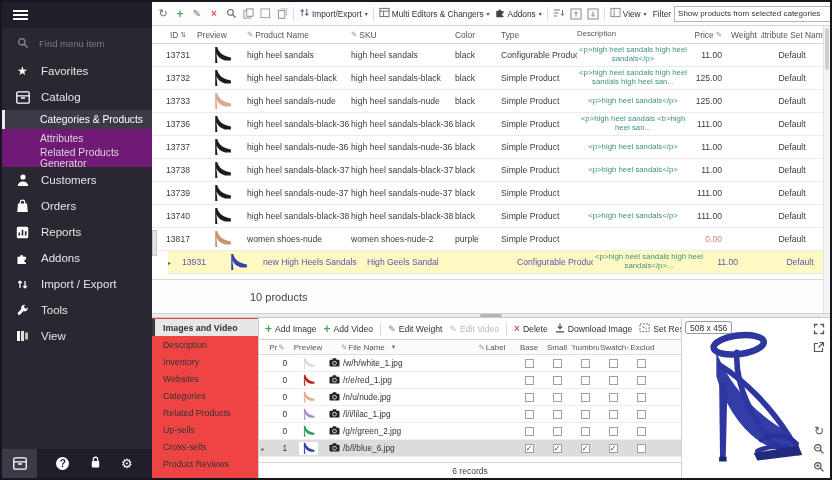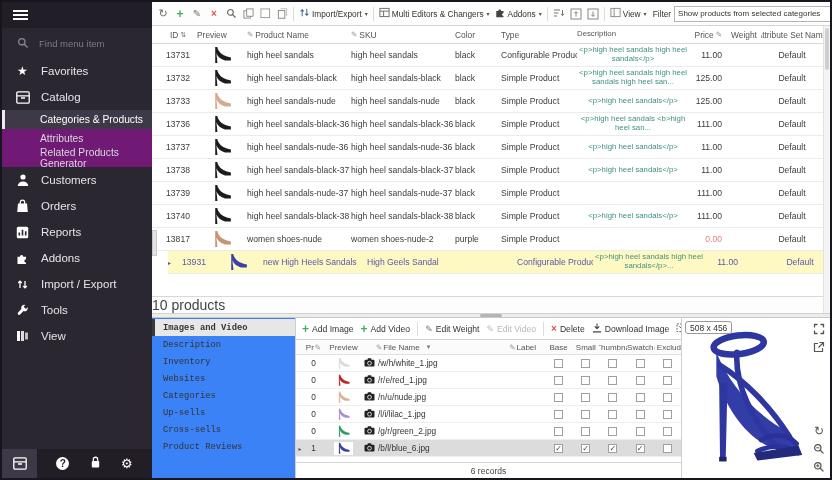"10 products" .gfoot { font-size: 14px -> 11px; height: 17px -> 34px; padding-left: none -> 98px }
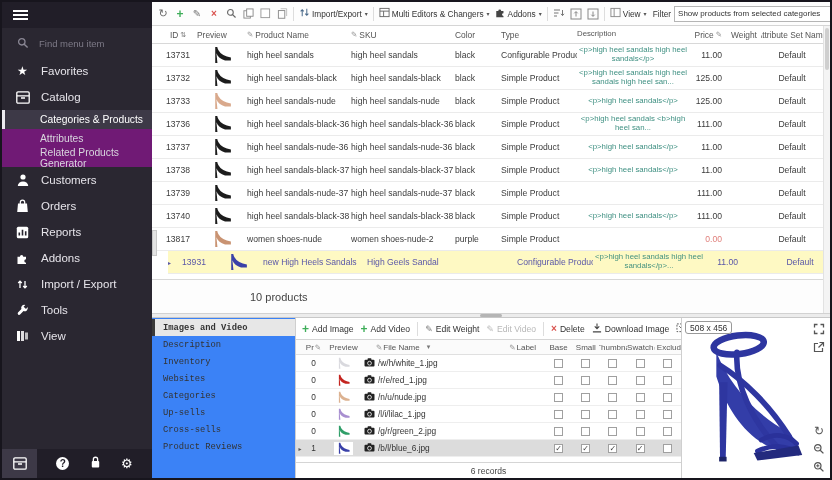"Images and Video" .tabs { background: #3b82f6 -> #ef4444; font-family: Liberation Mono, monospace -> none; width: 144px -> 107px }
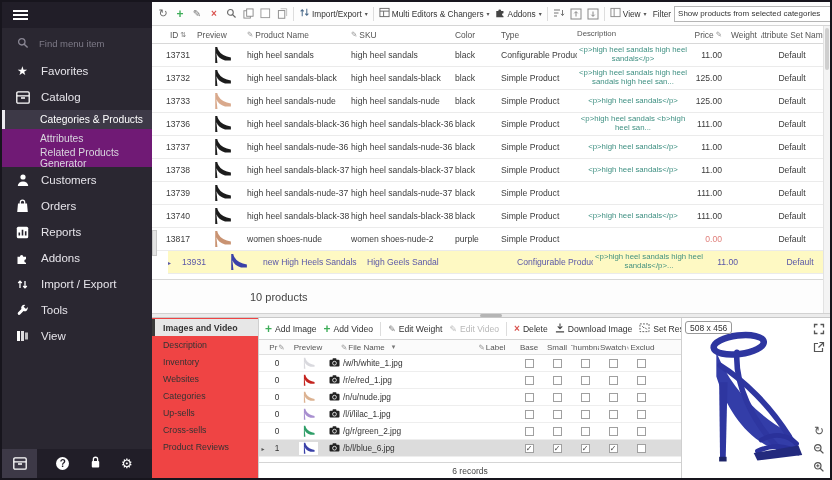"Pr" .bw-pr { text-align: center -> right }
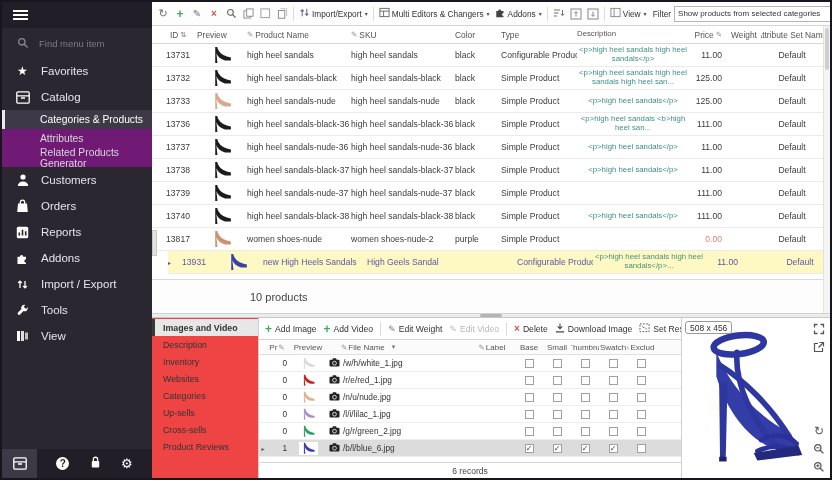"Related Products" div.tab { html: none -> <div>Related Products</div> }
